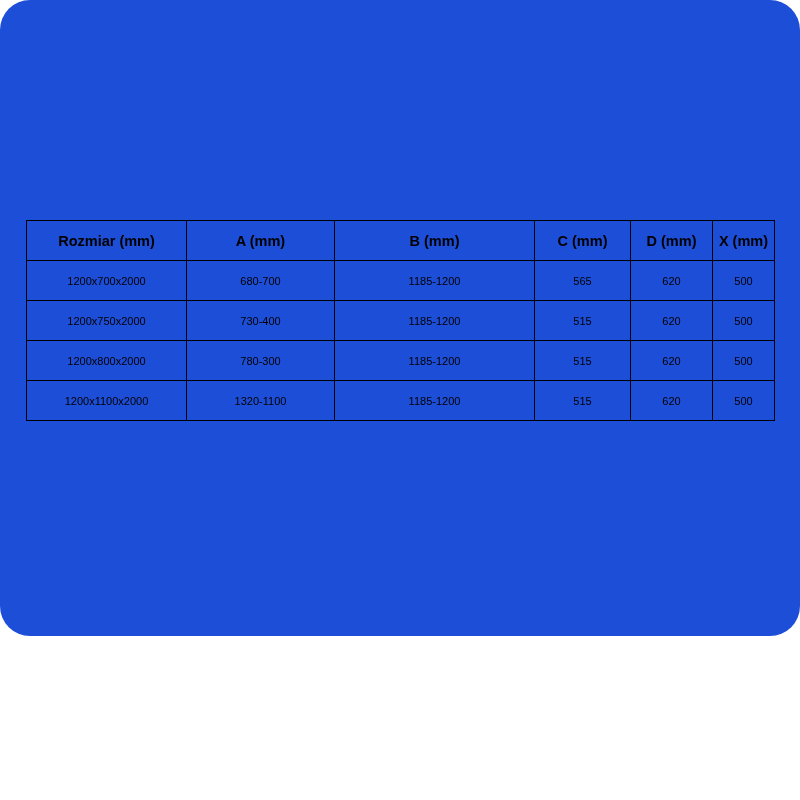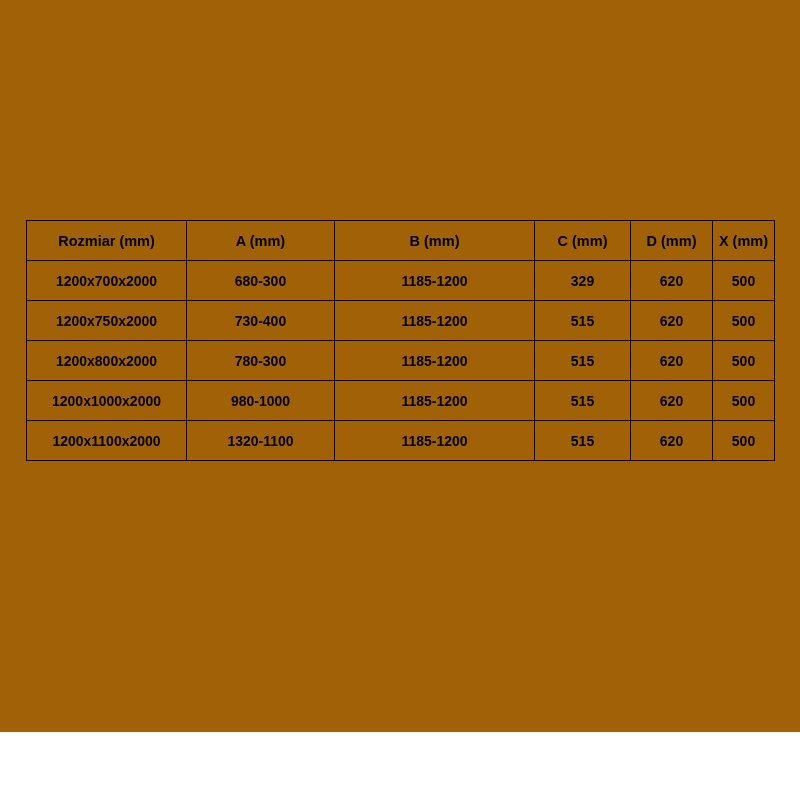"Rozmiar (mm)" .page { background: #a16207 -> #1d4ed8; border-radius: none -> 30px; height: 732px -> 636px }
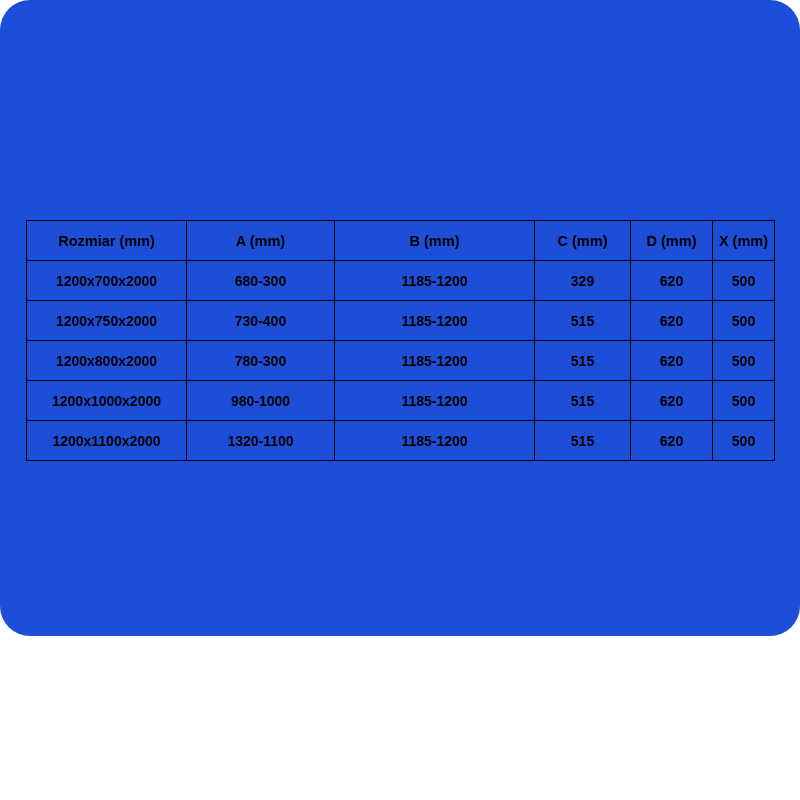"1200x700x2000" table.size-table td, table.size-table th { font-size: 14px -> 11px; font-weight: bold -> normal }
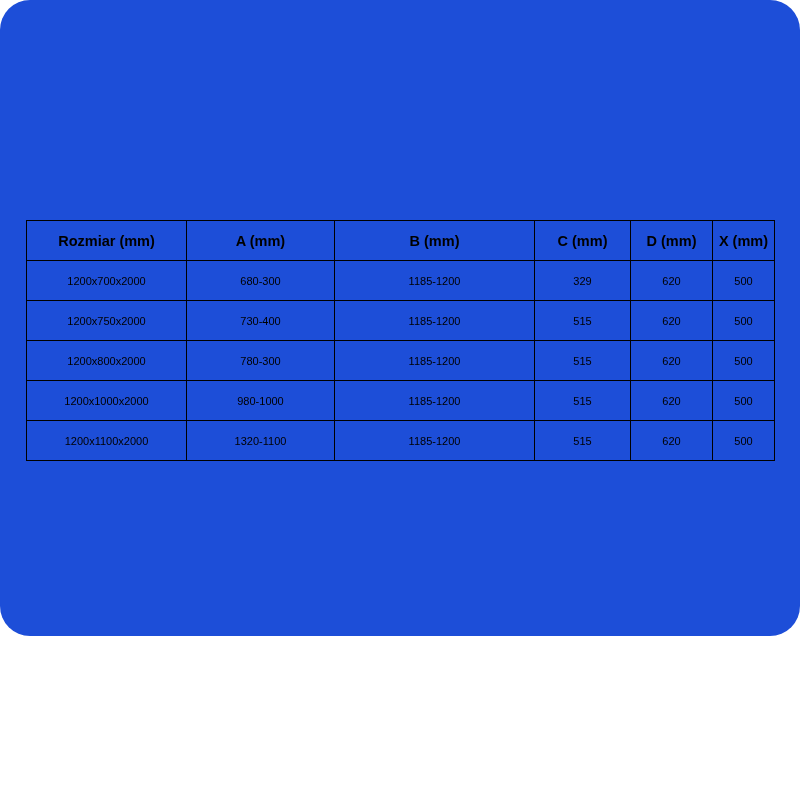"680-300" td { text: 680-300 -> 680-700 }
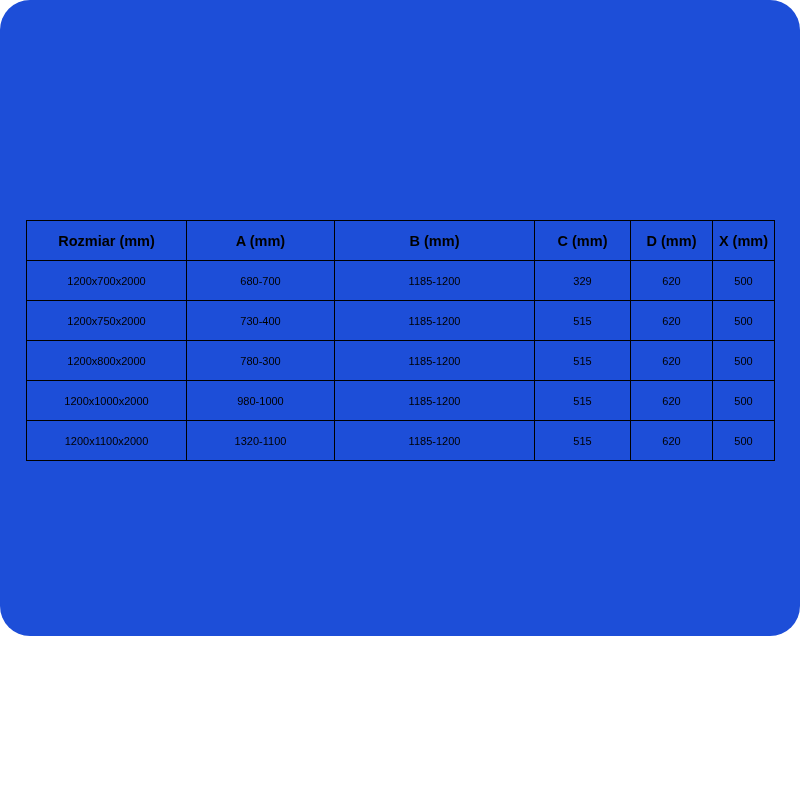"329" td { text: 329 -> 565 }
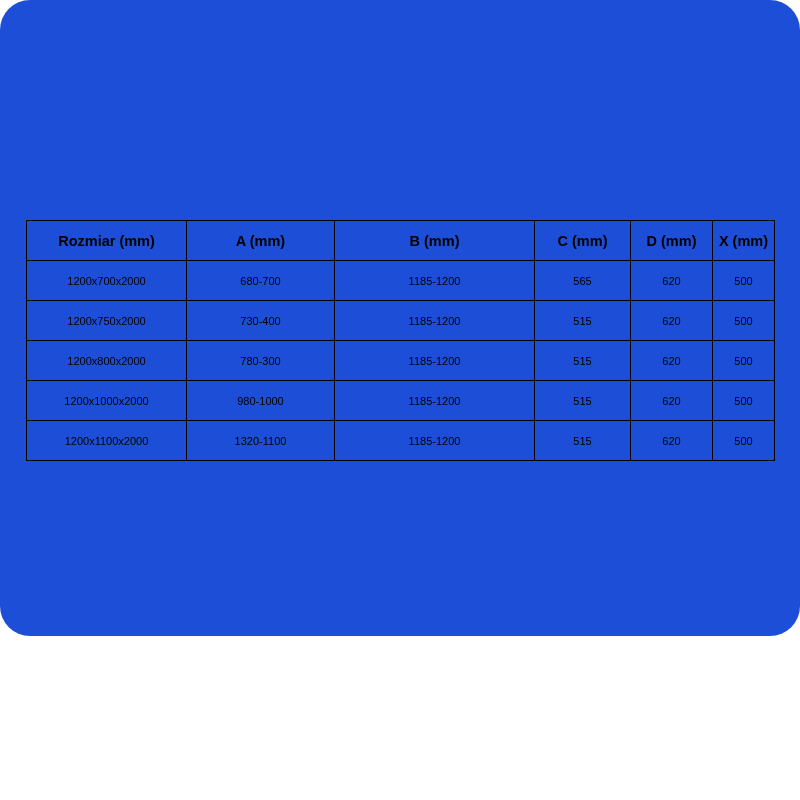"1200x1000x2000" tr { html: <tr> <td>1200x1000x2000</td> <td>980-1000</td> <td>1185-1200</td> <td>515</td> <td>620</td> <td>500</td> </tr> -> none }
